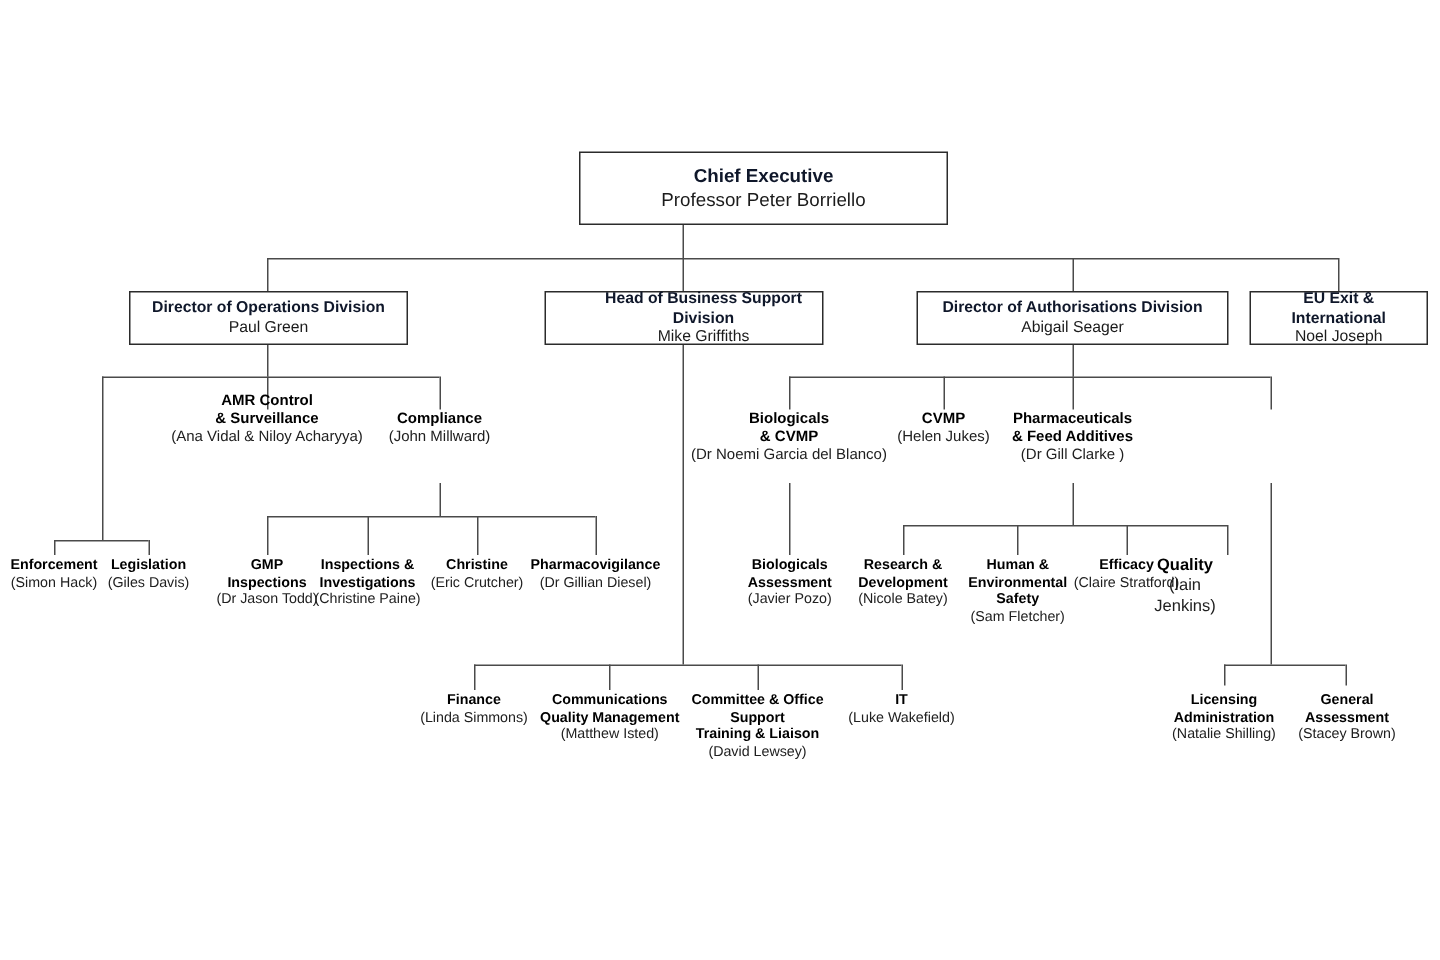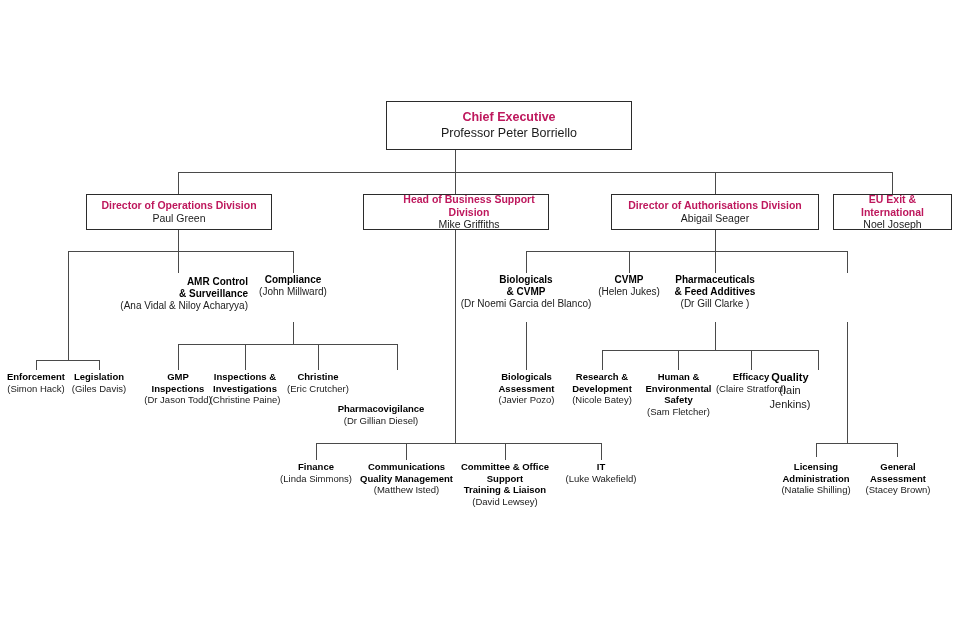"Chief Executive" .box-node .n-title { color: #be185d -> #0f172a }
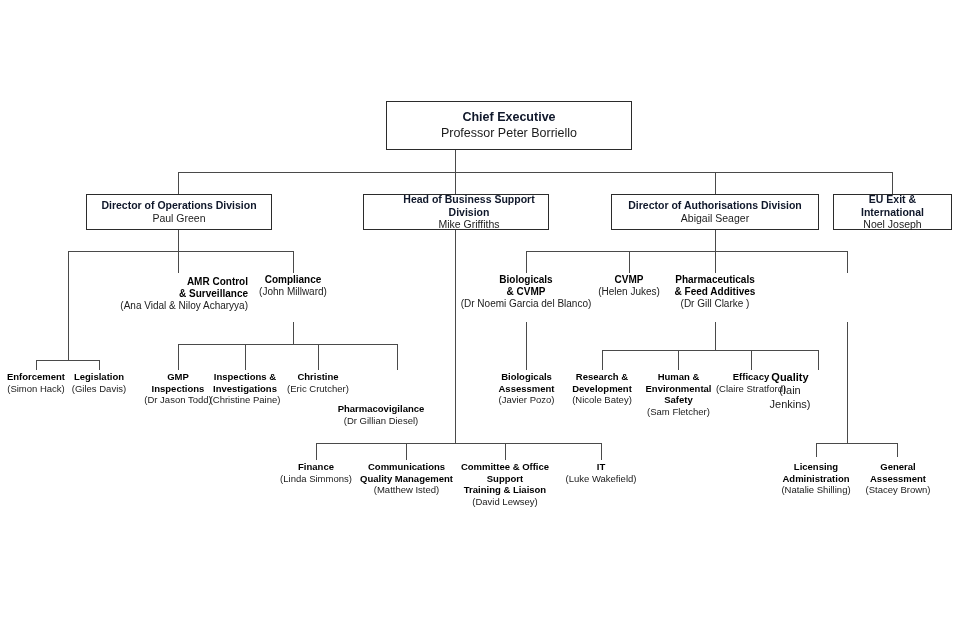"AMR Control" div.plain-node { text-align: right -> none; top: 276px -> 262px }
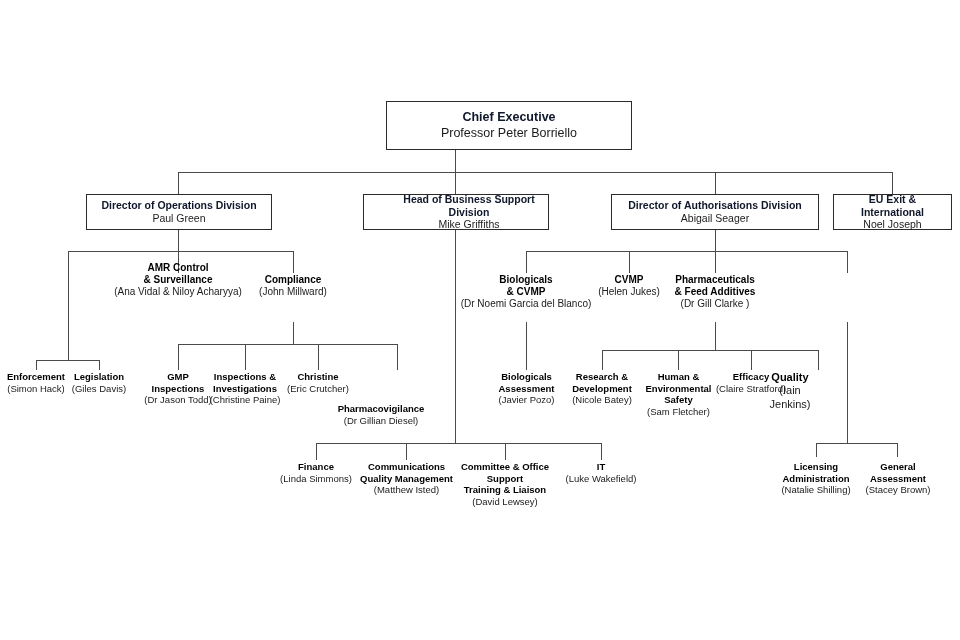"Pharmacovigilance" div.plain-node { left: 332px -> 348px; margin-top: 32px -> none }
